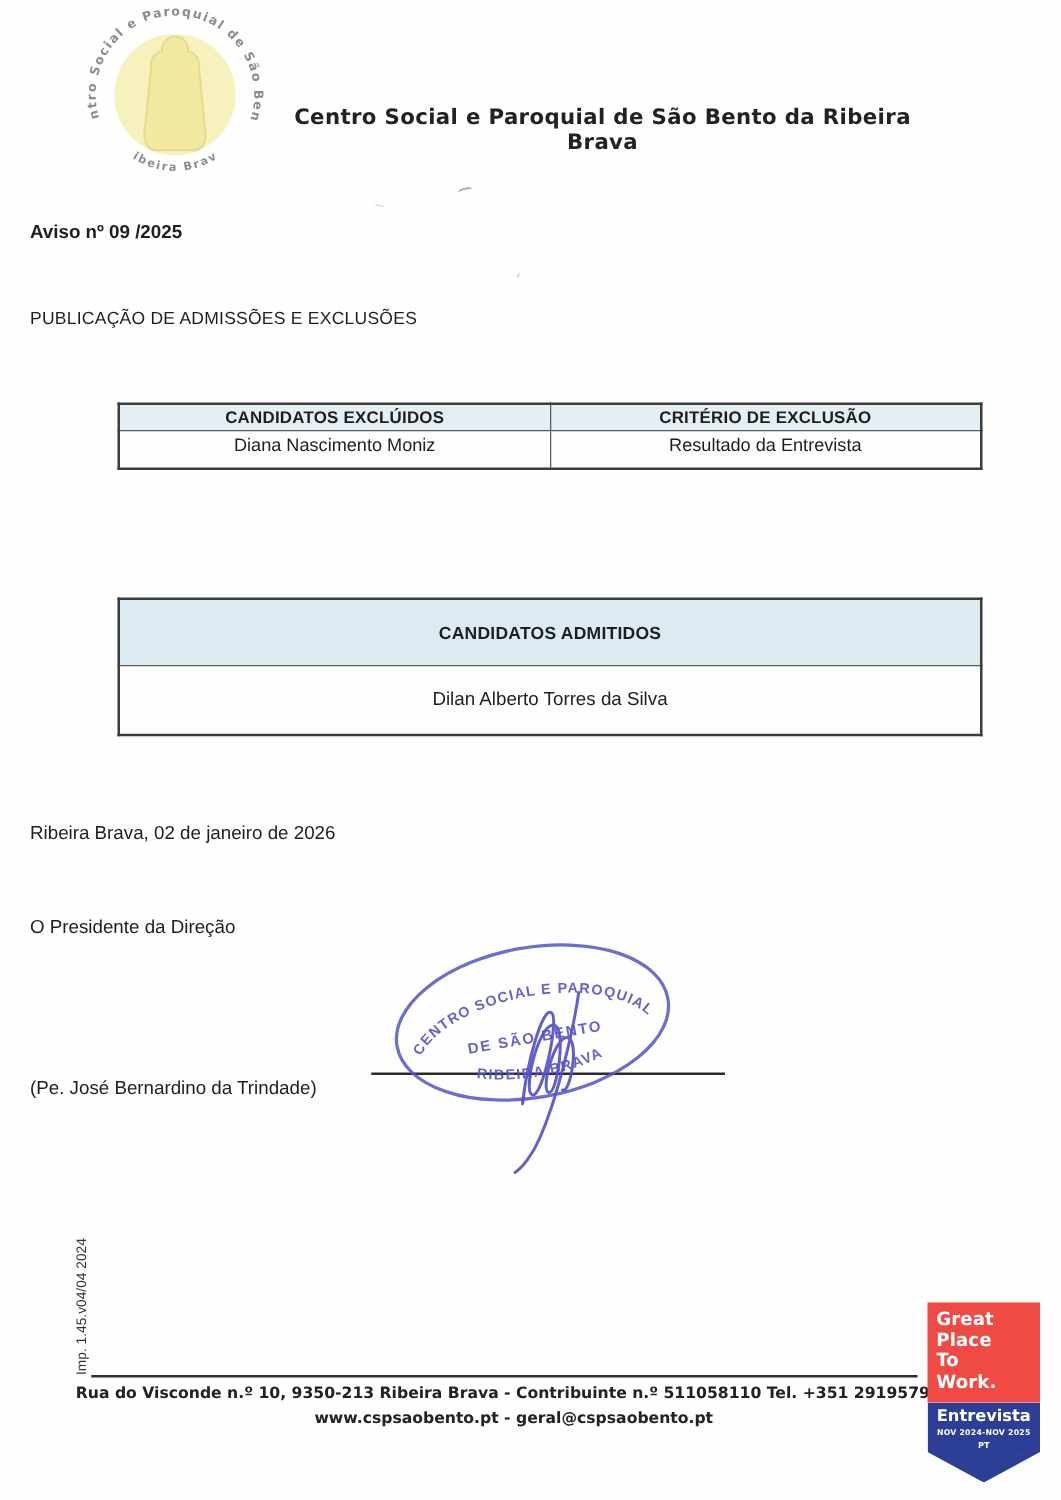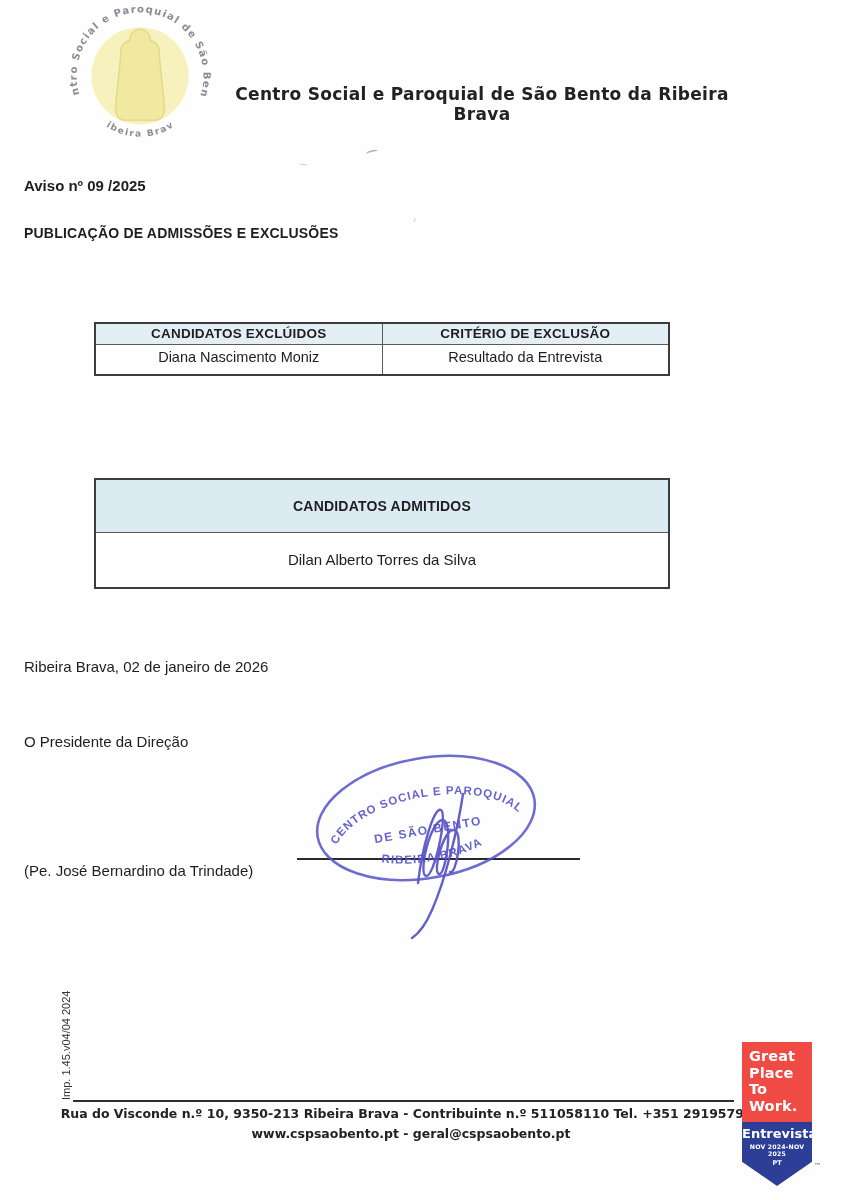"PUBLICAÇÃO DE ADMISSÕES E EXCLUSÕES" .subject { font-weight: bold -> normal; top: 225px -> 246px }
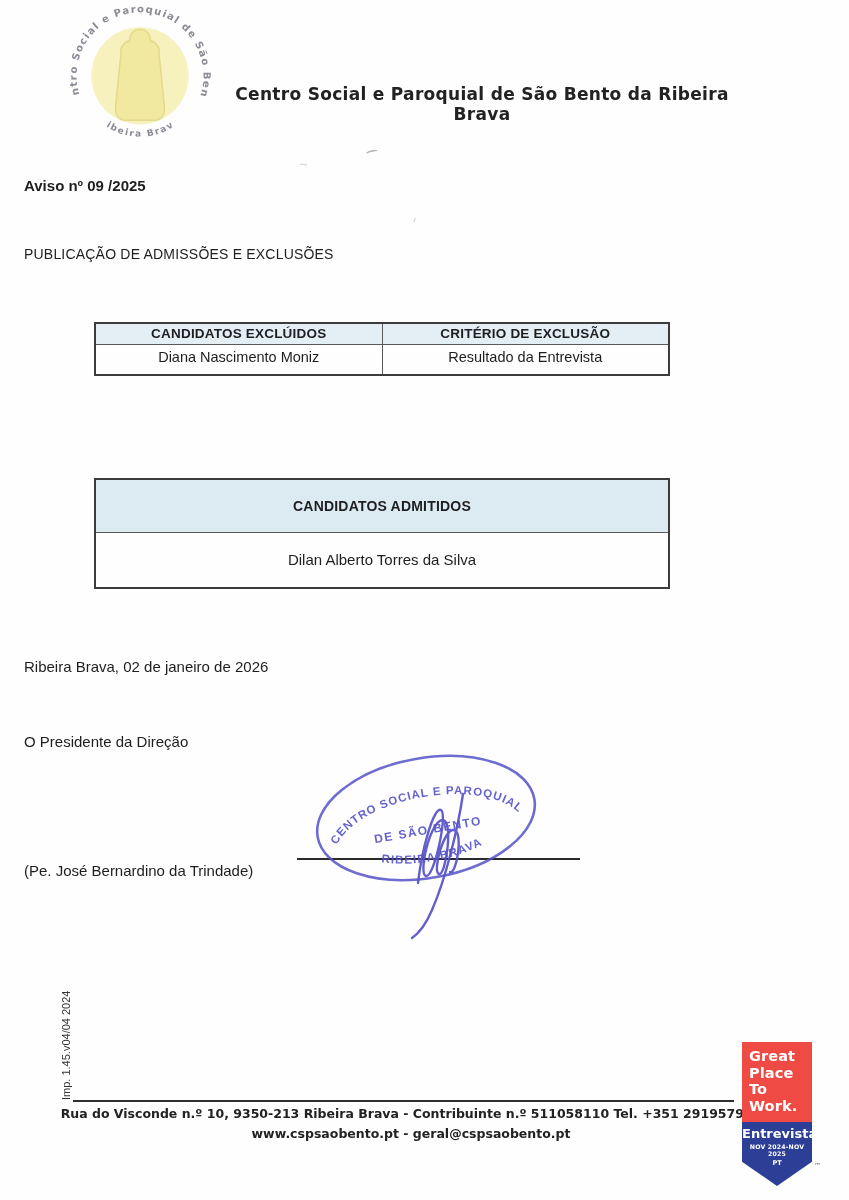"CANDIDATOS EXCLÚIDOS" table.tbl { width: 576px -> 692px }
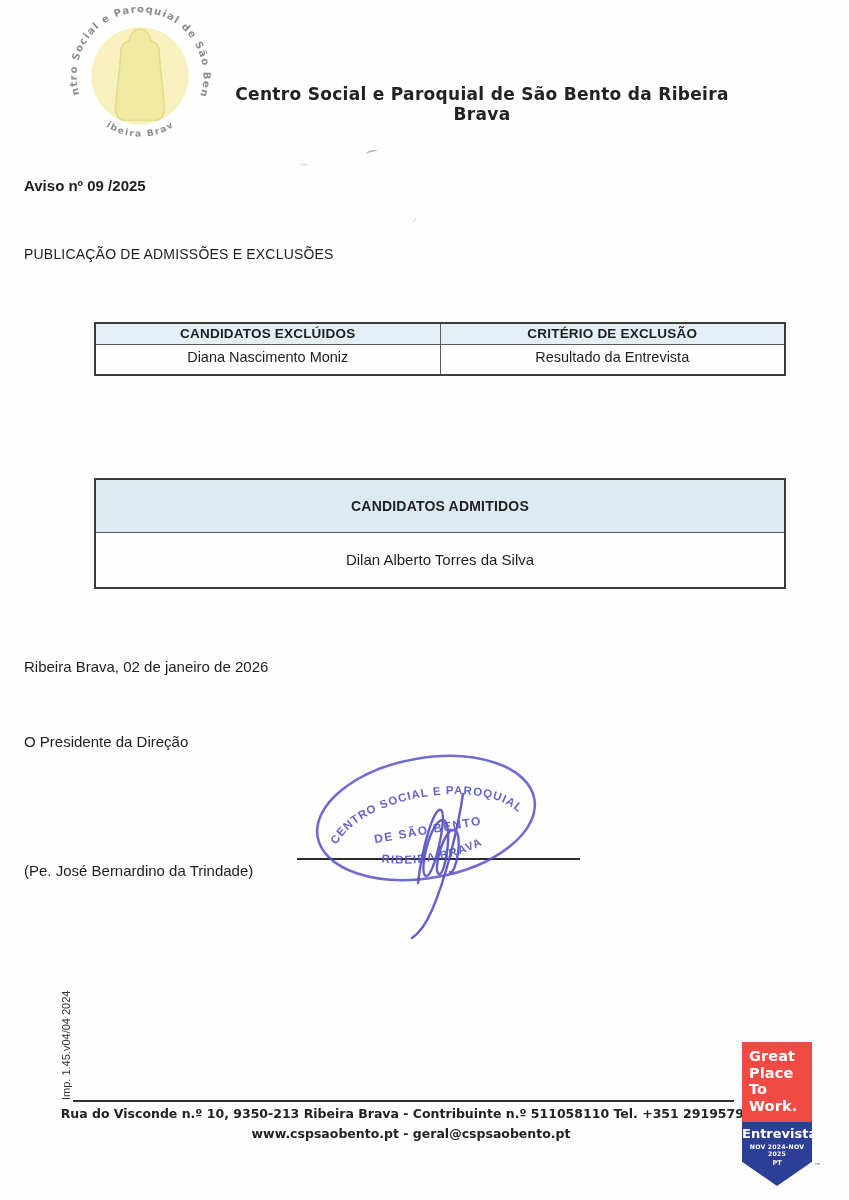"Great" .badge { width: 70px -> 90px }
